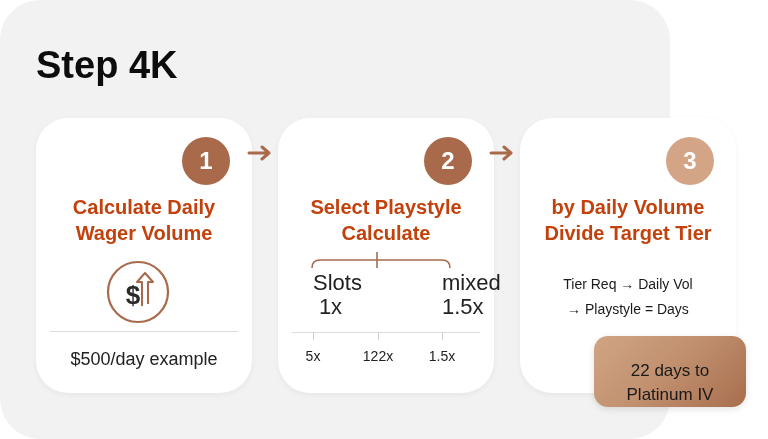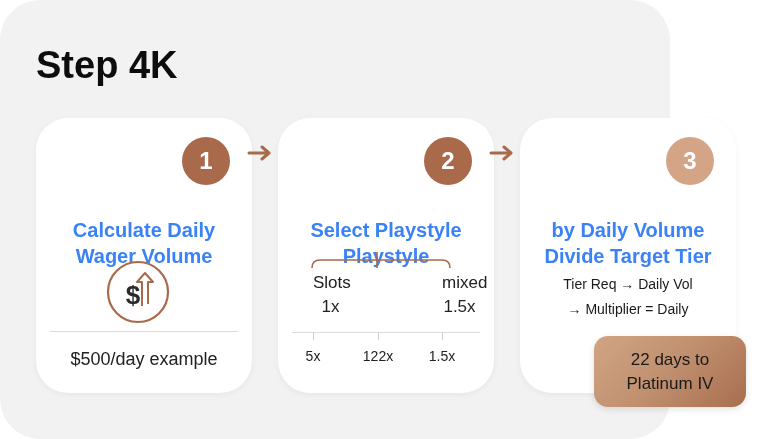"Calculate Daily" .card-title { color: #3b82f6 -> #c2410c; margin-top: 23px -> none }
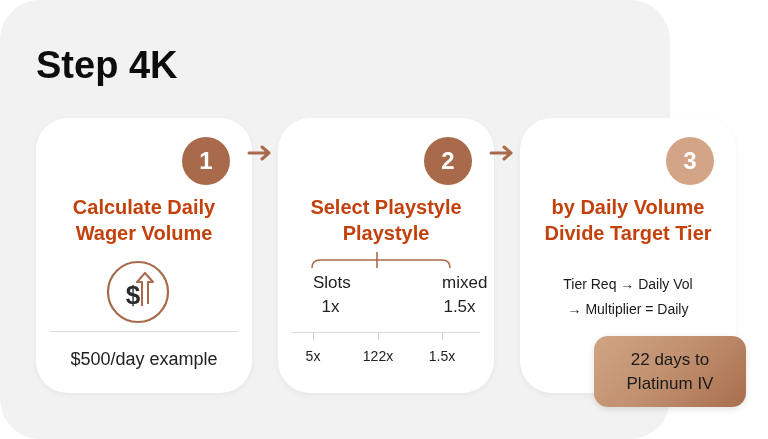"Playstyle" div { text: Playstyle -> Calculate }
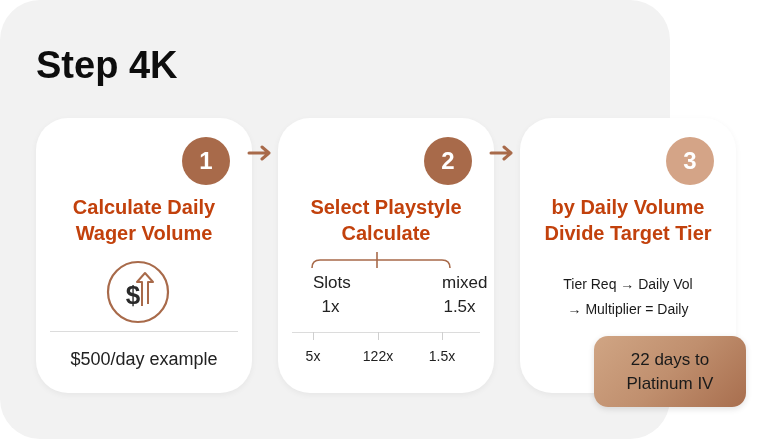"Slots" .mult-col { font-size: 17px -> 22px }
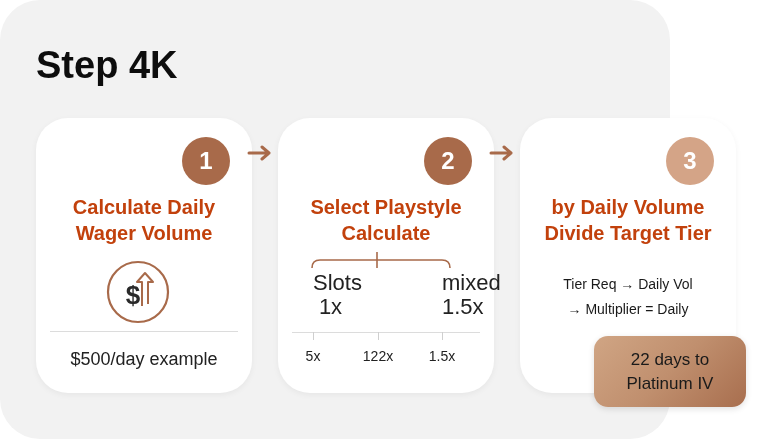"→ Multiplier = Daily" div { text: Multiplier = Daily -> Playstyle = Days }
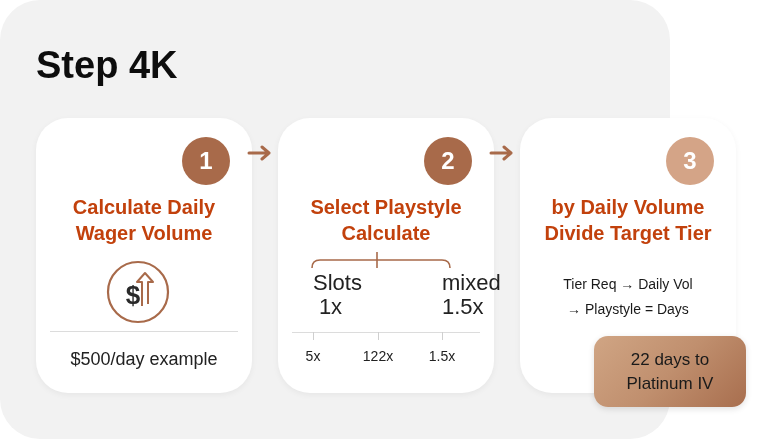"22 days to" .result { justify-content: center -> flex-end }
